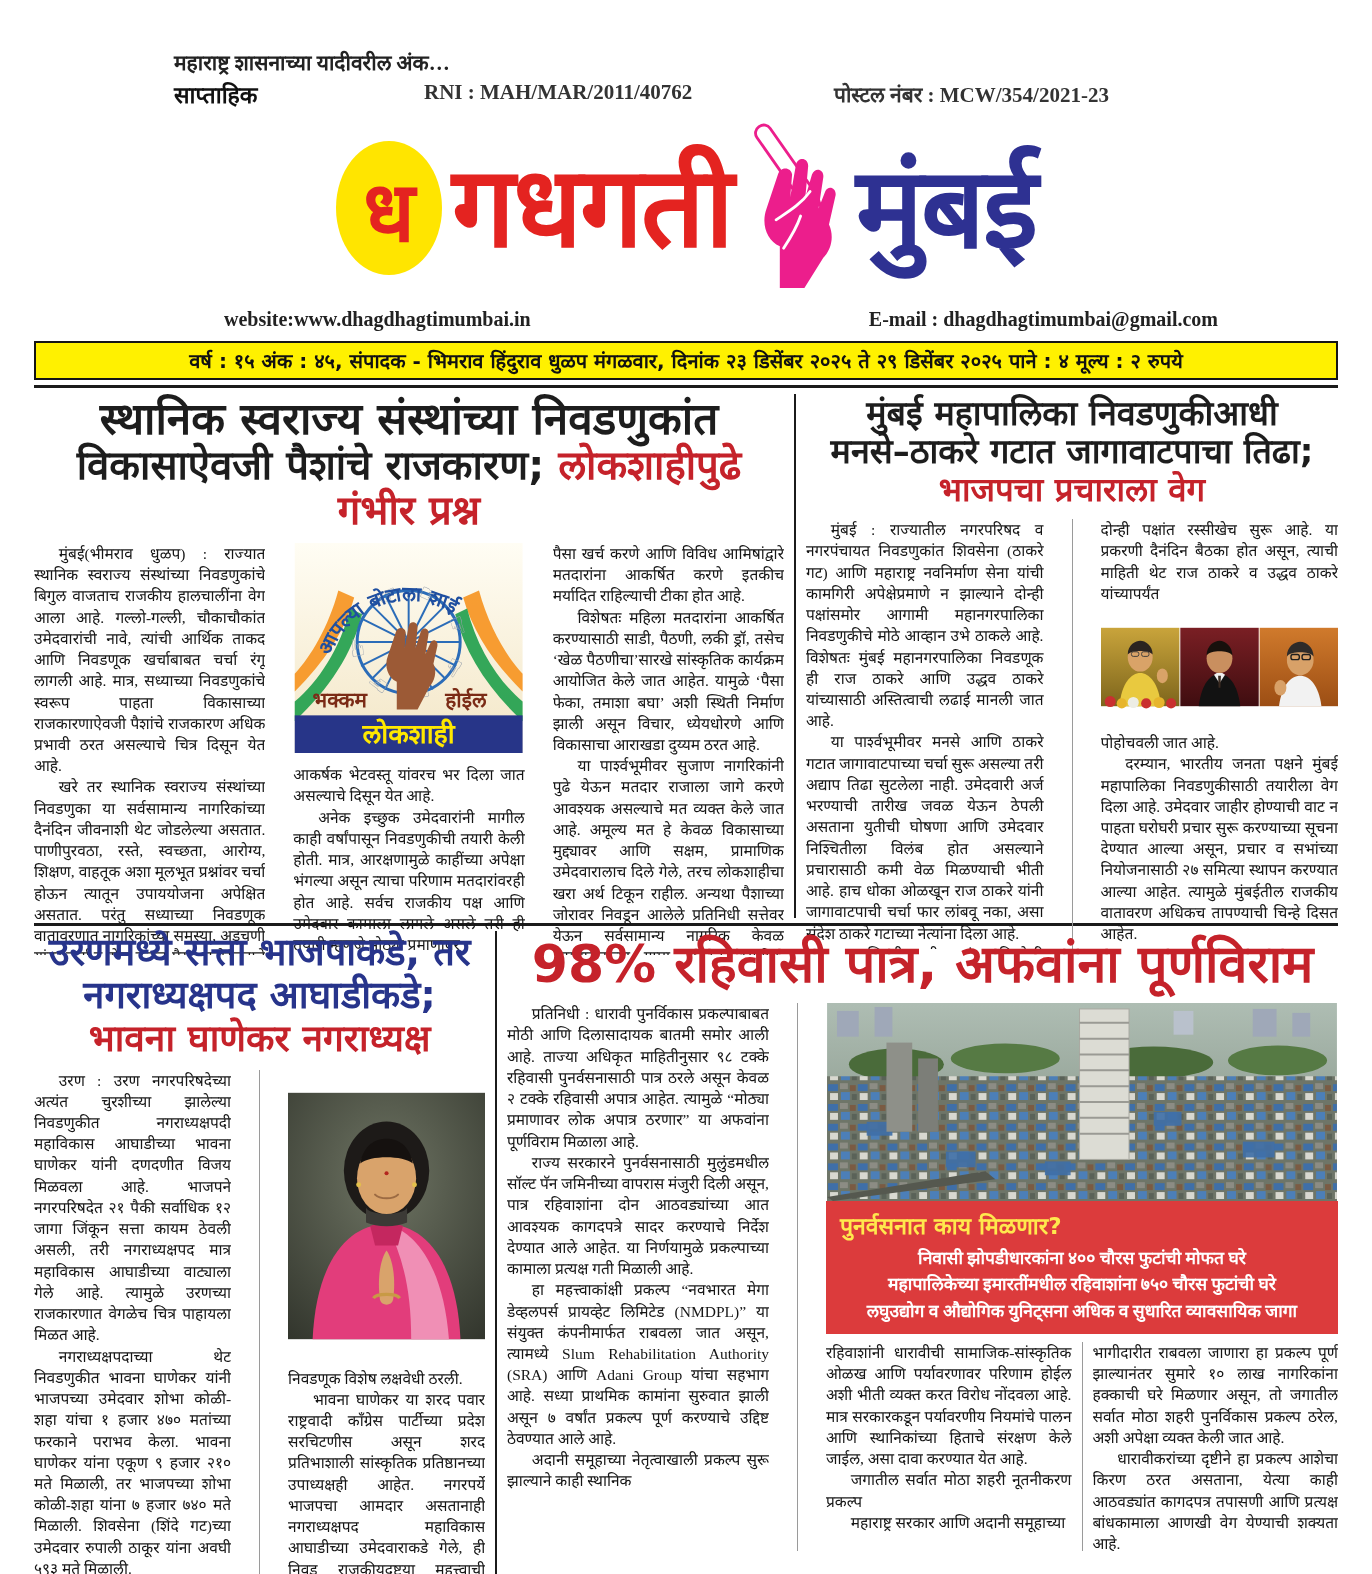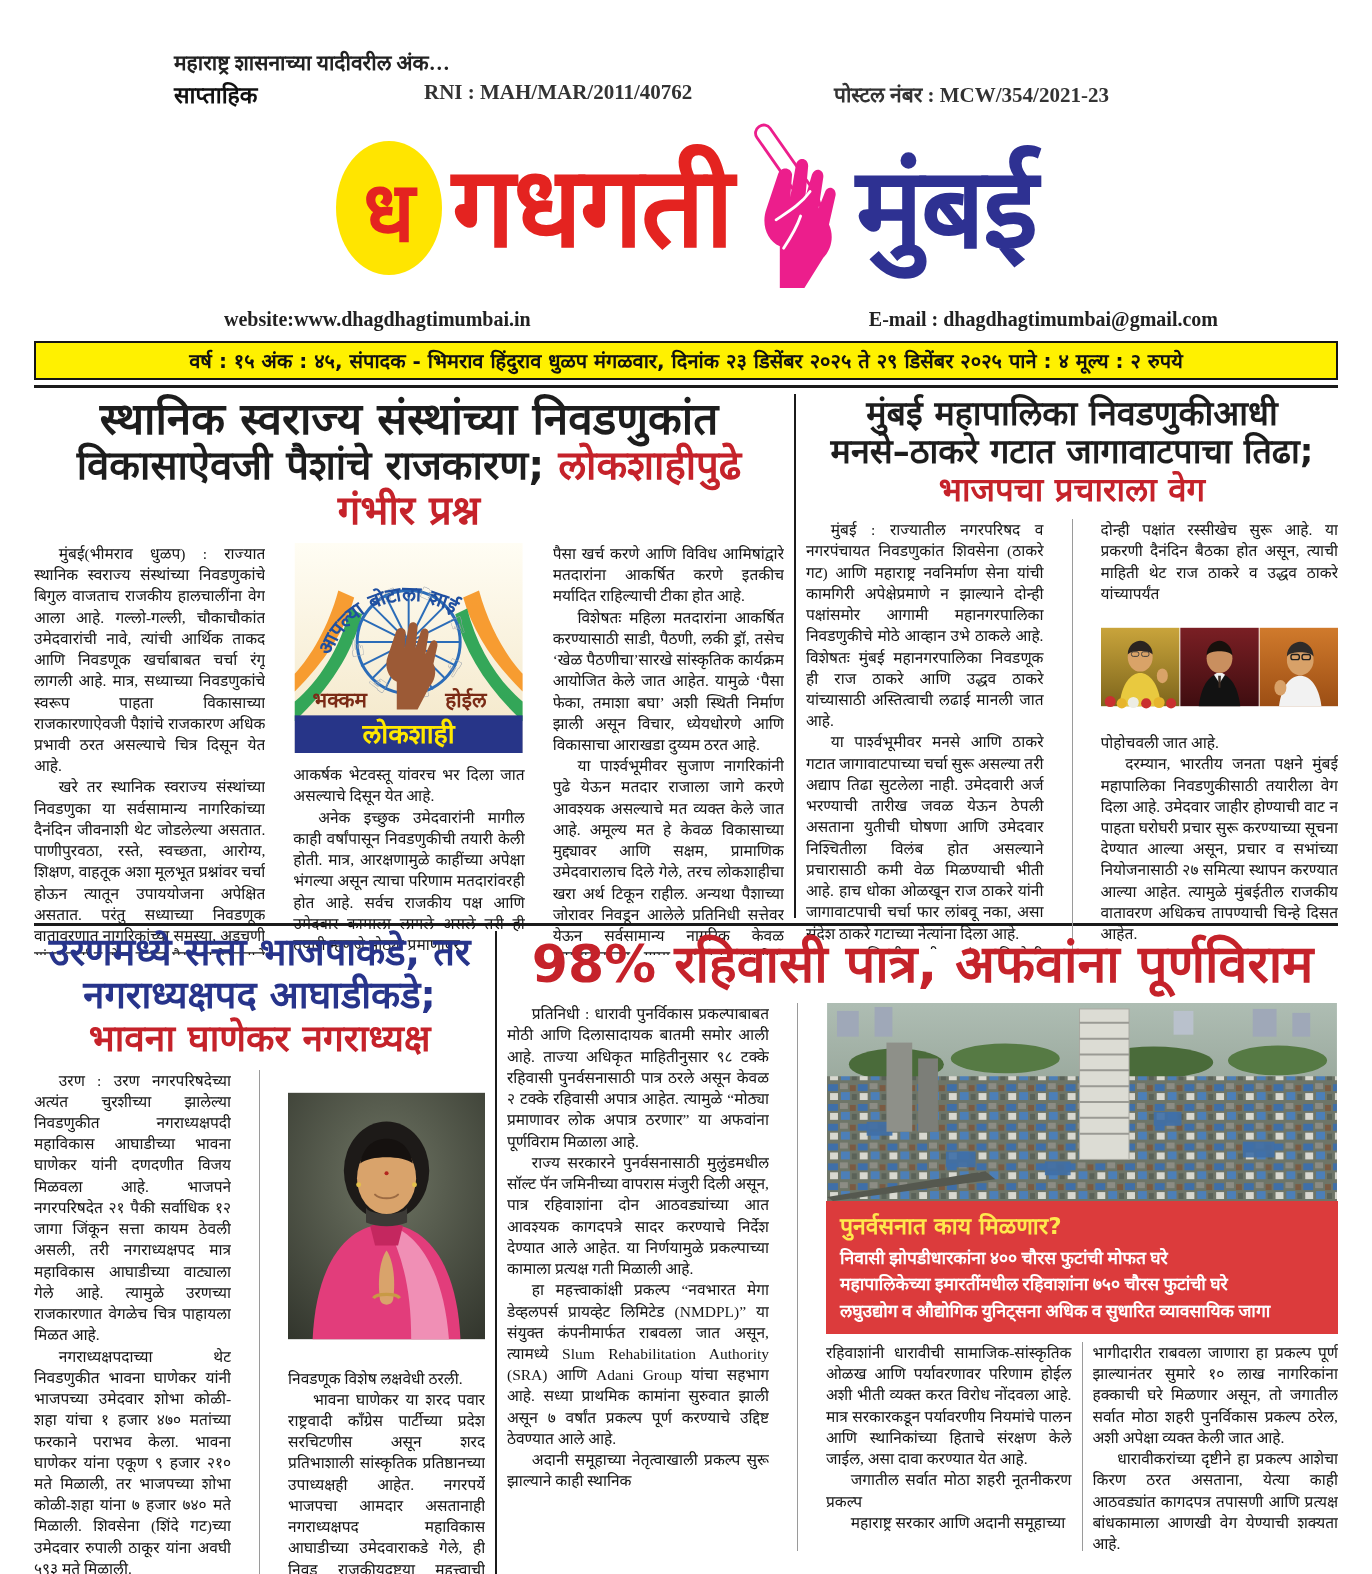"निवासी झोपडीधारकांना ४०० चौरस फुटांची" .infobox .ib-lines p { text-align: none -> center }
